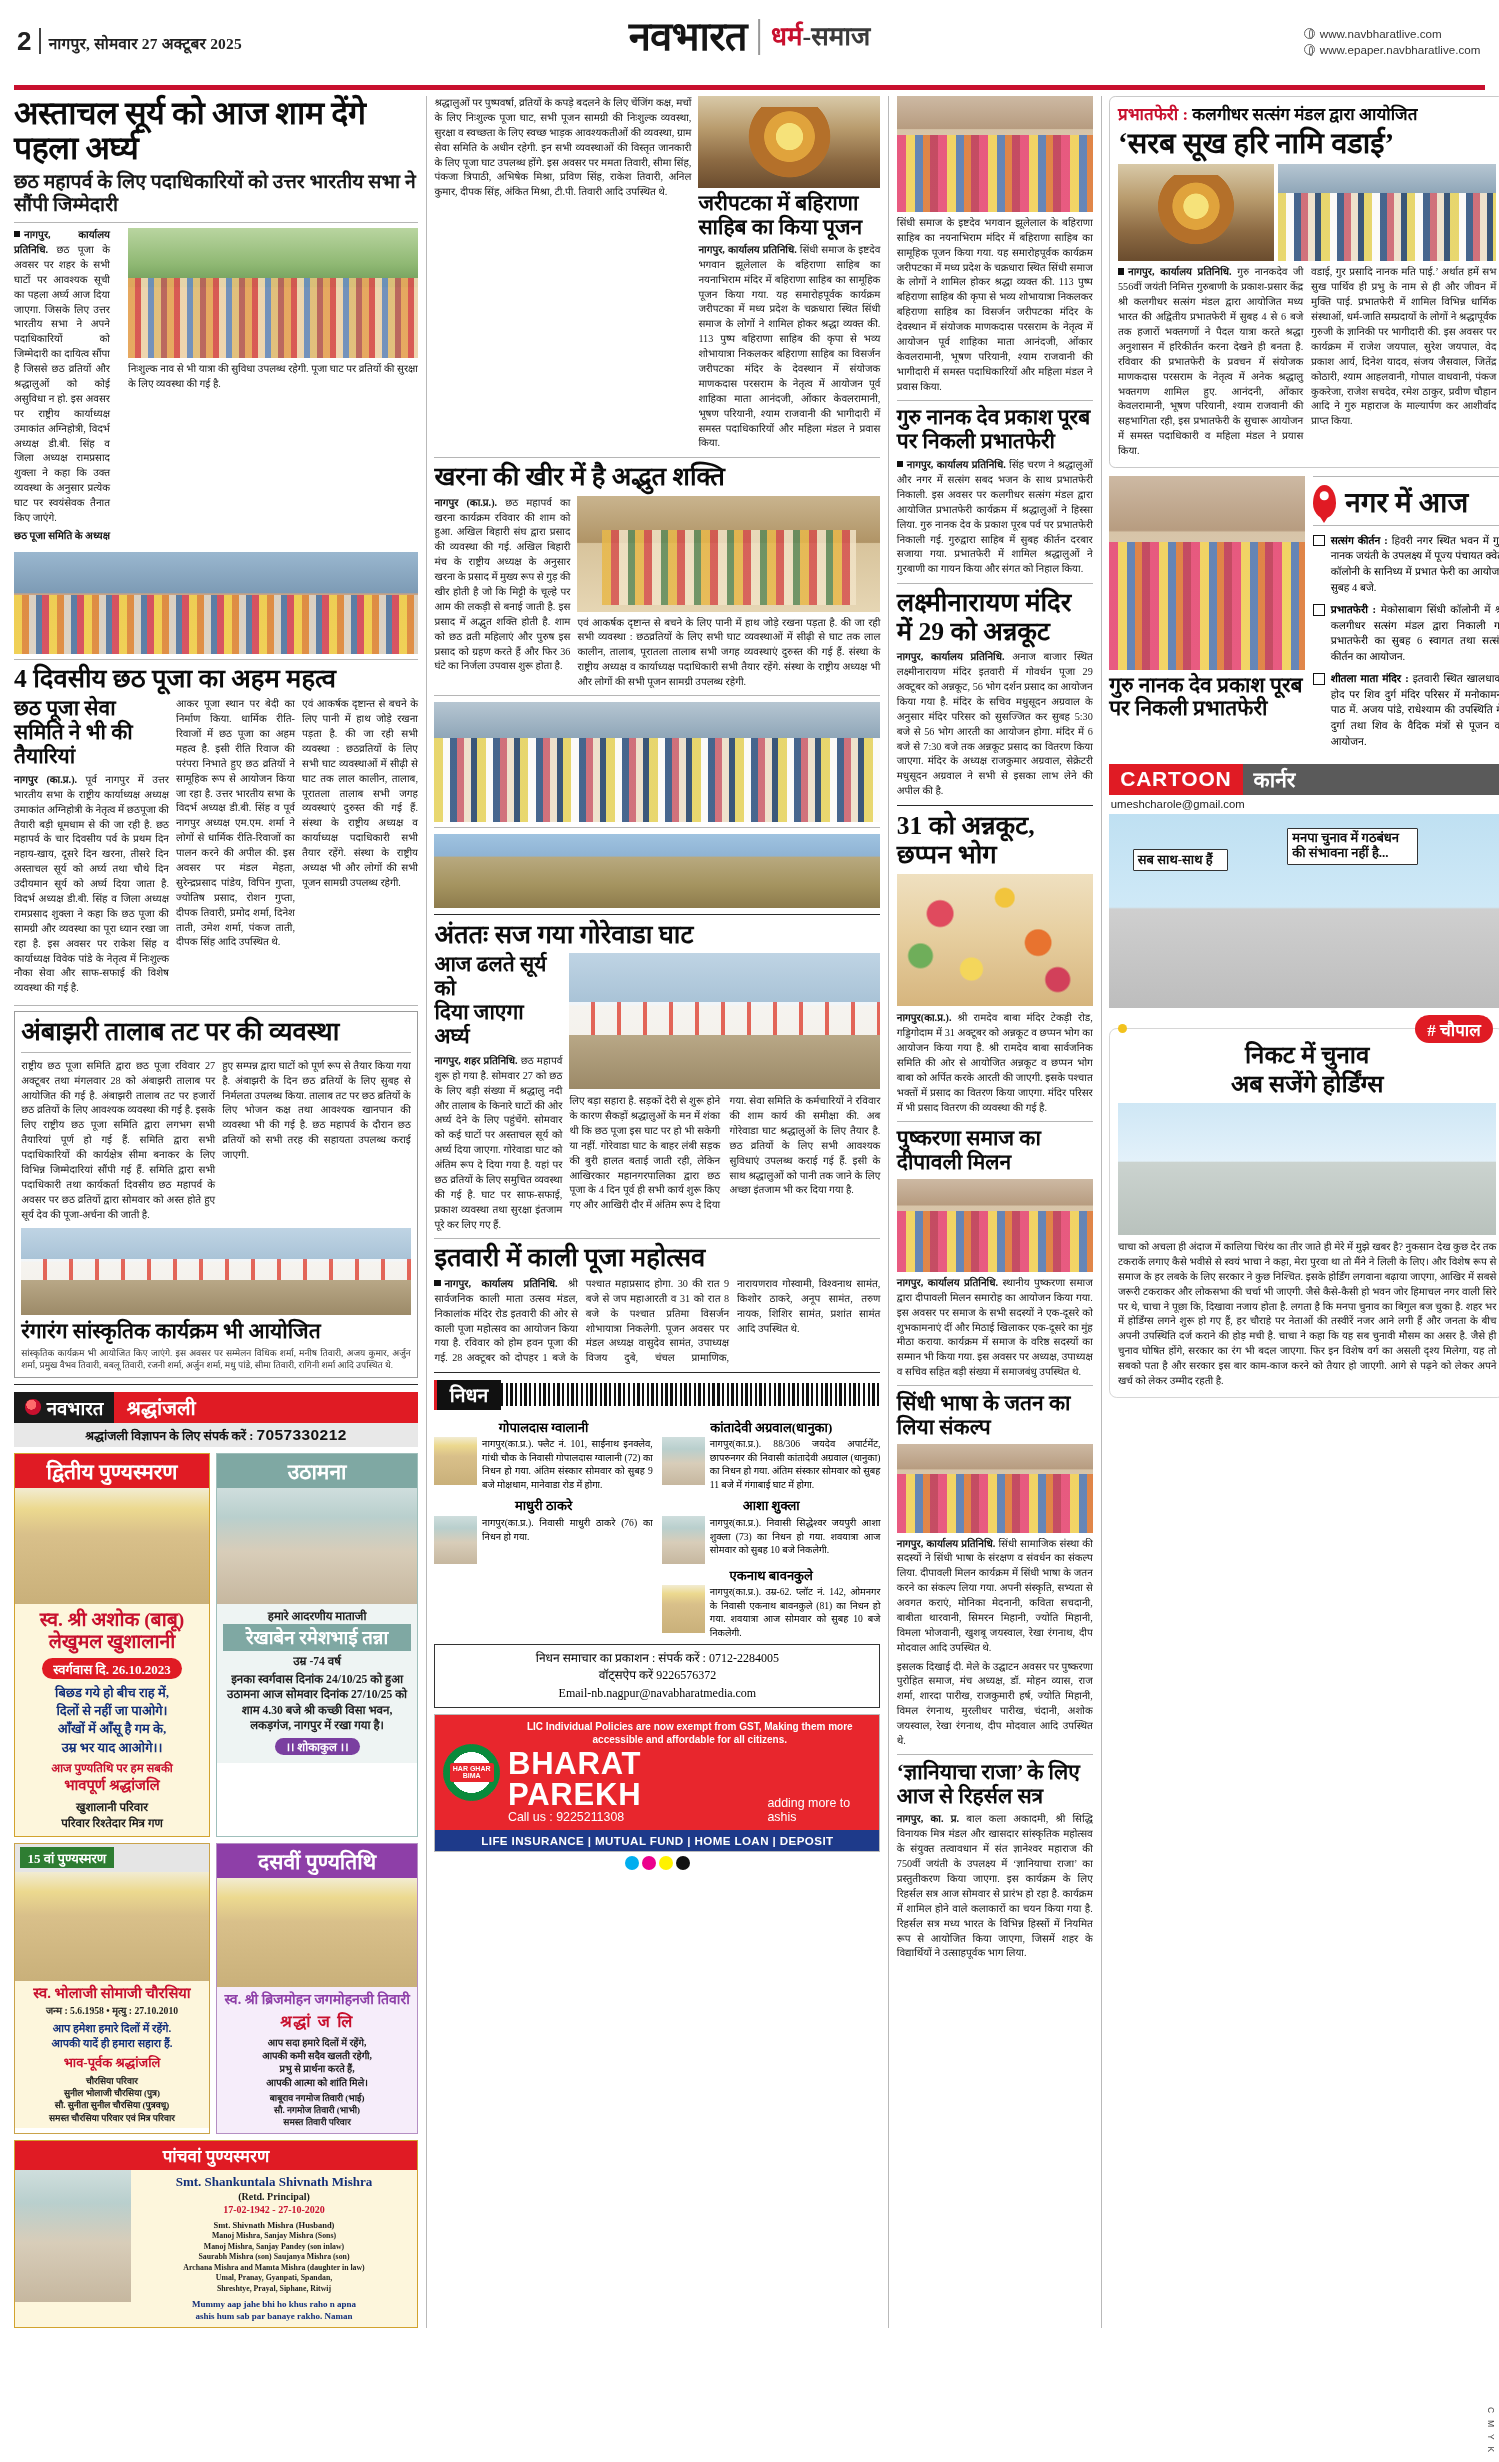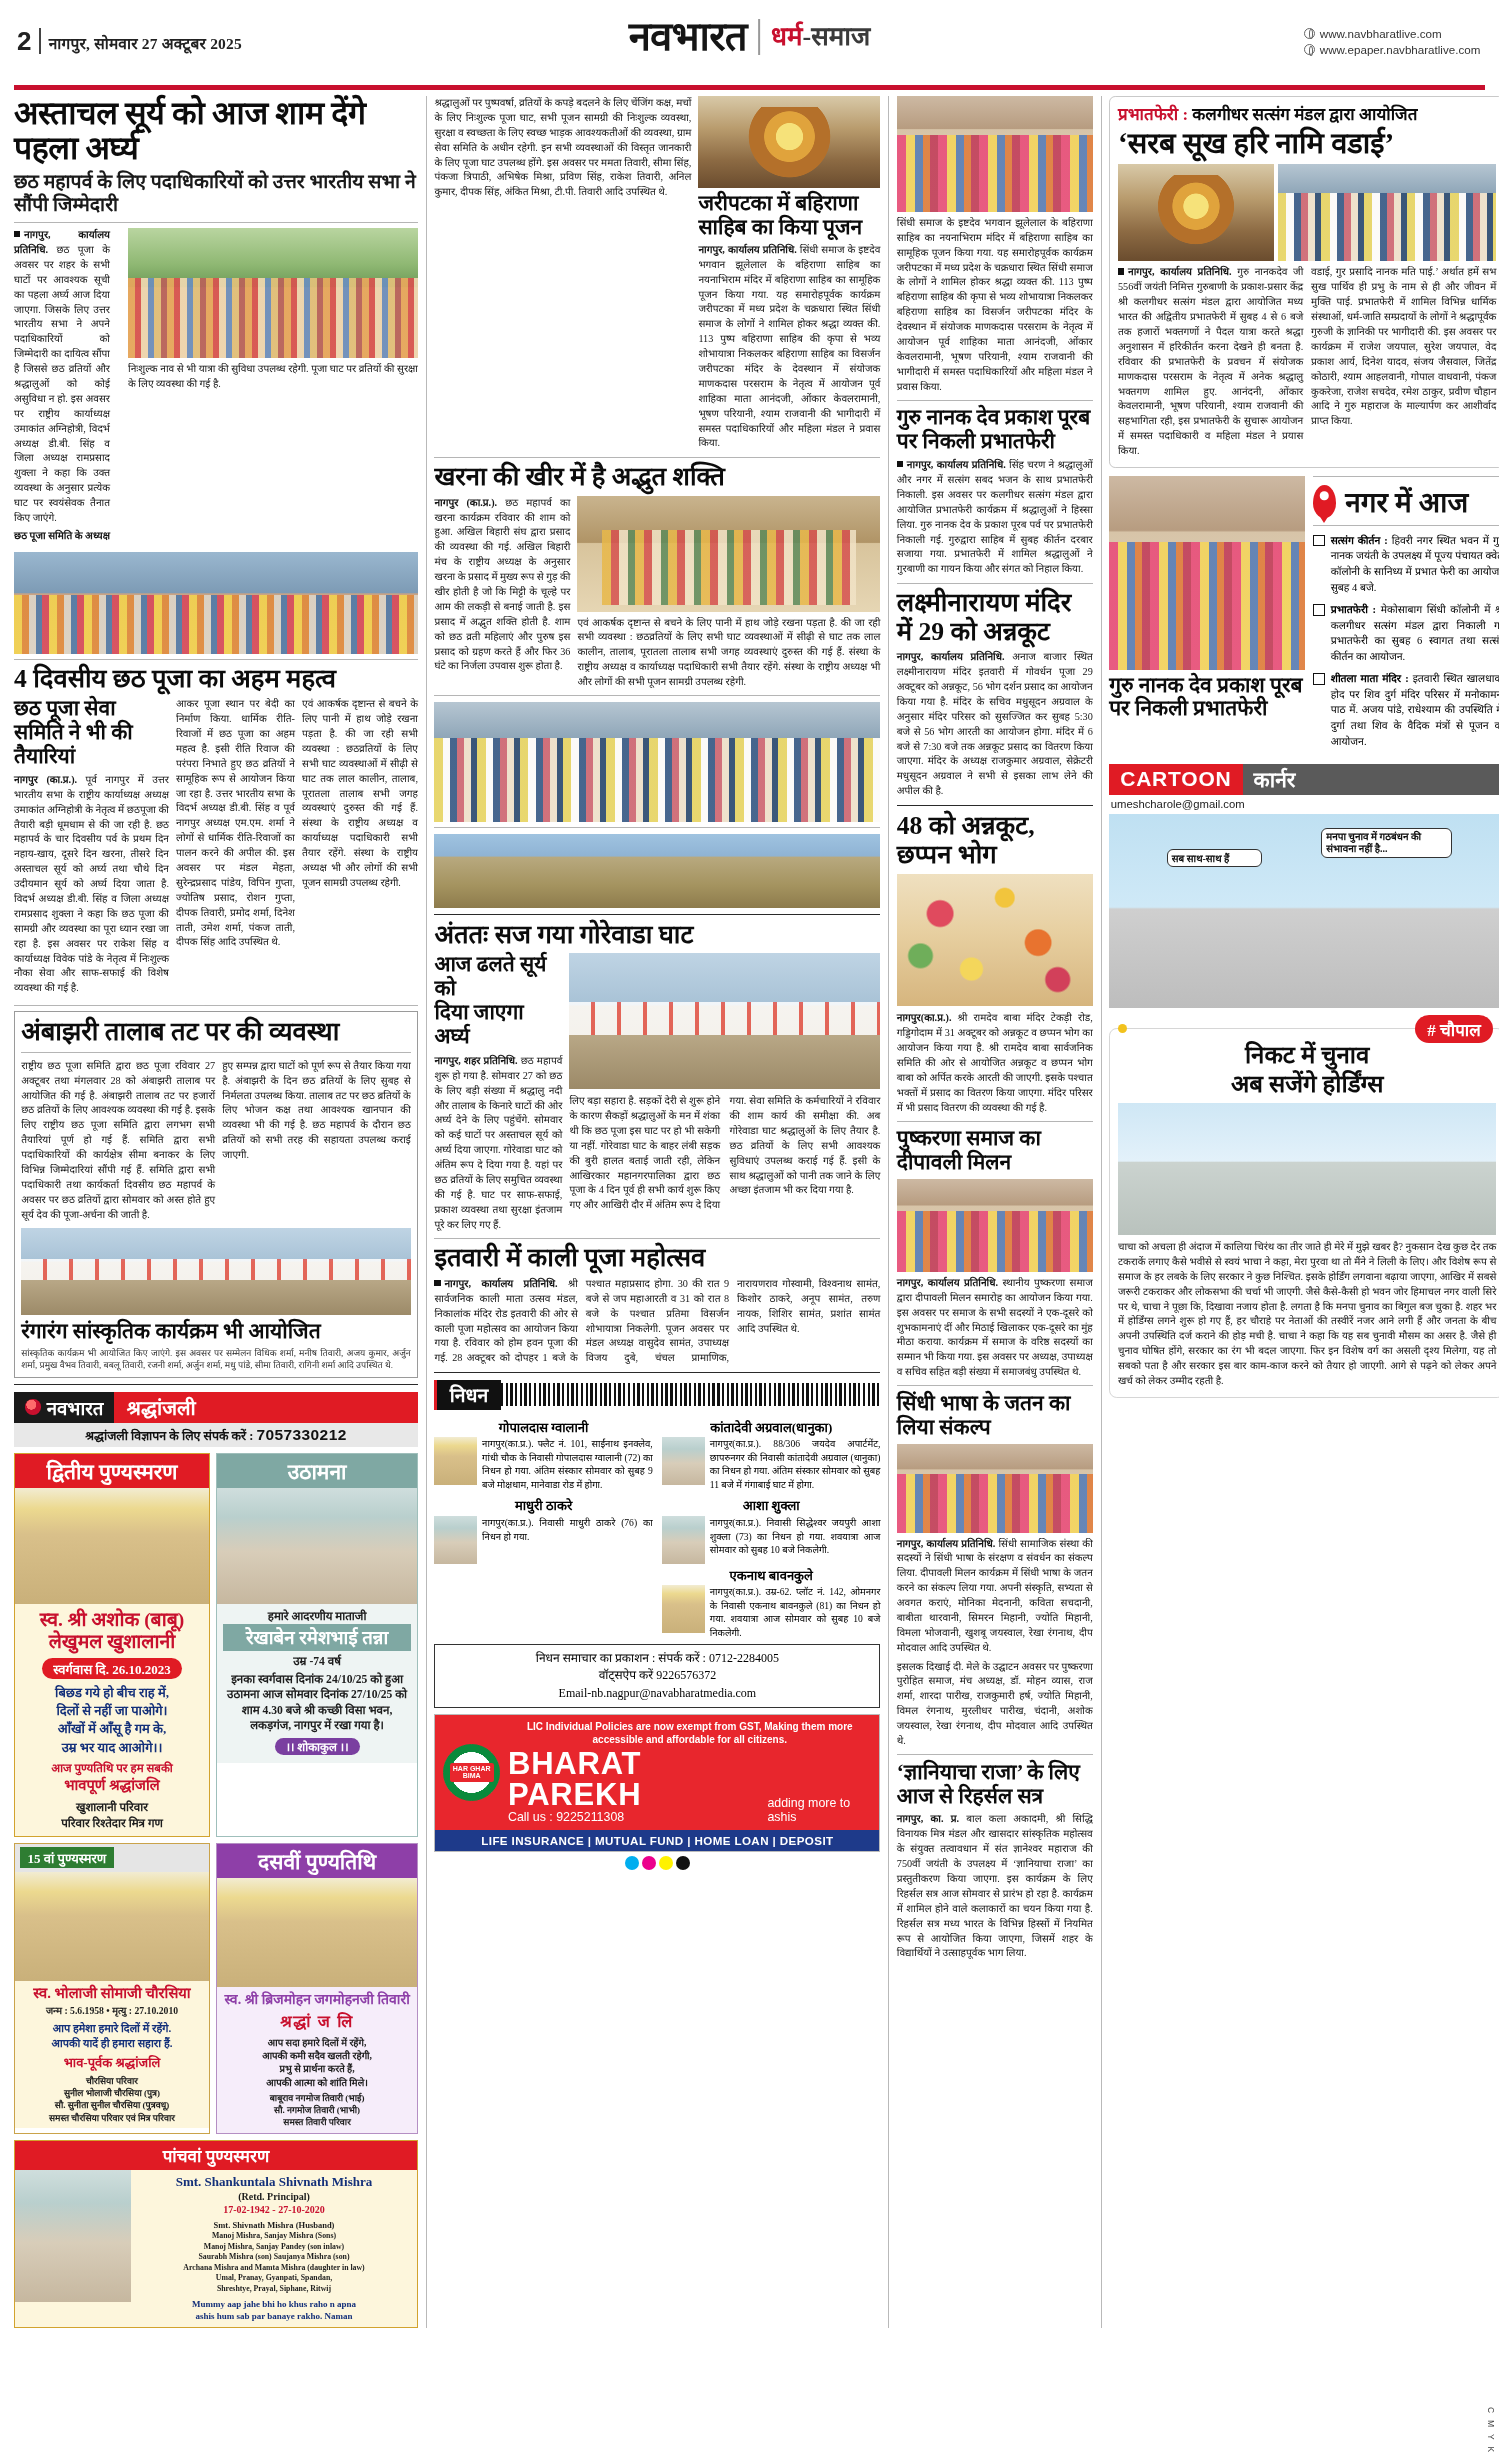"48 को अन्नकूट, छप्पन भोग" div.hl-big { text: 48 -> 31 }
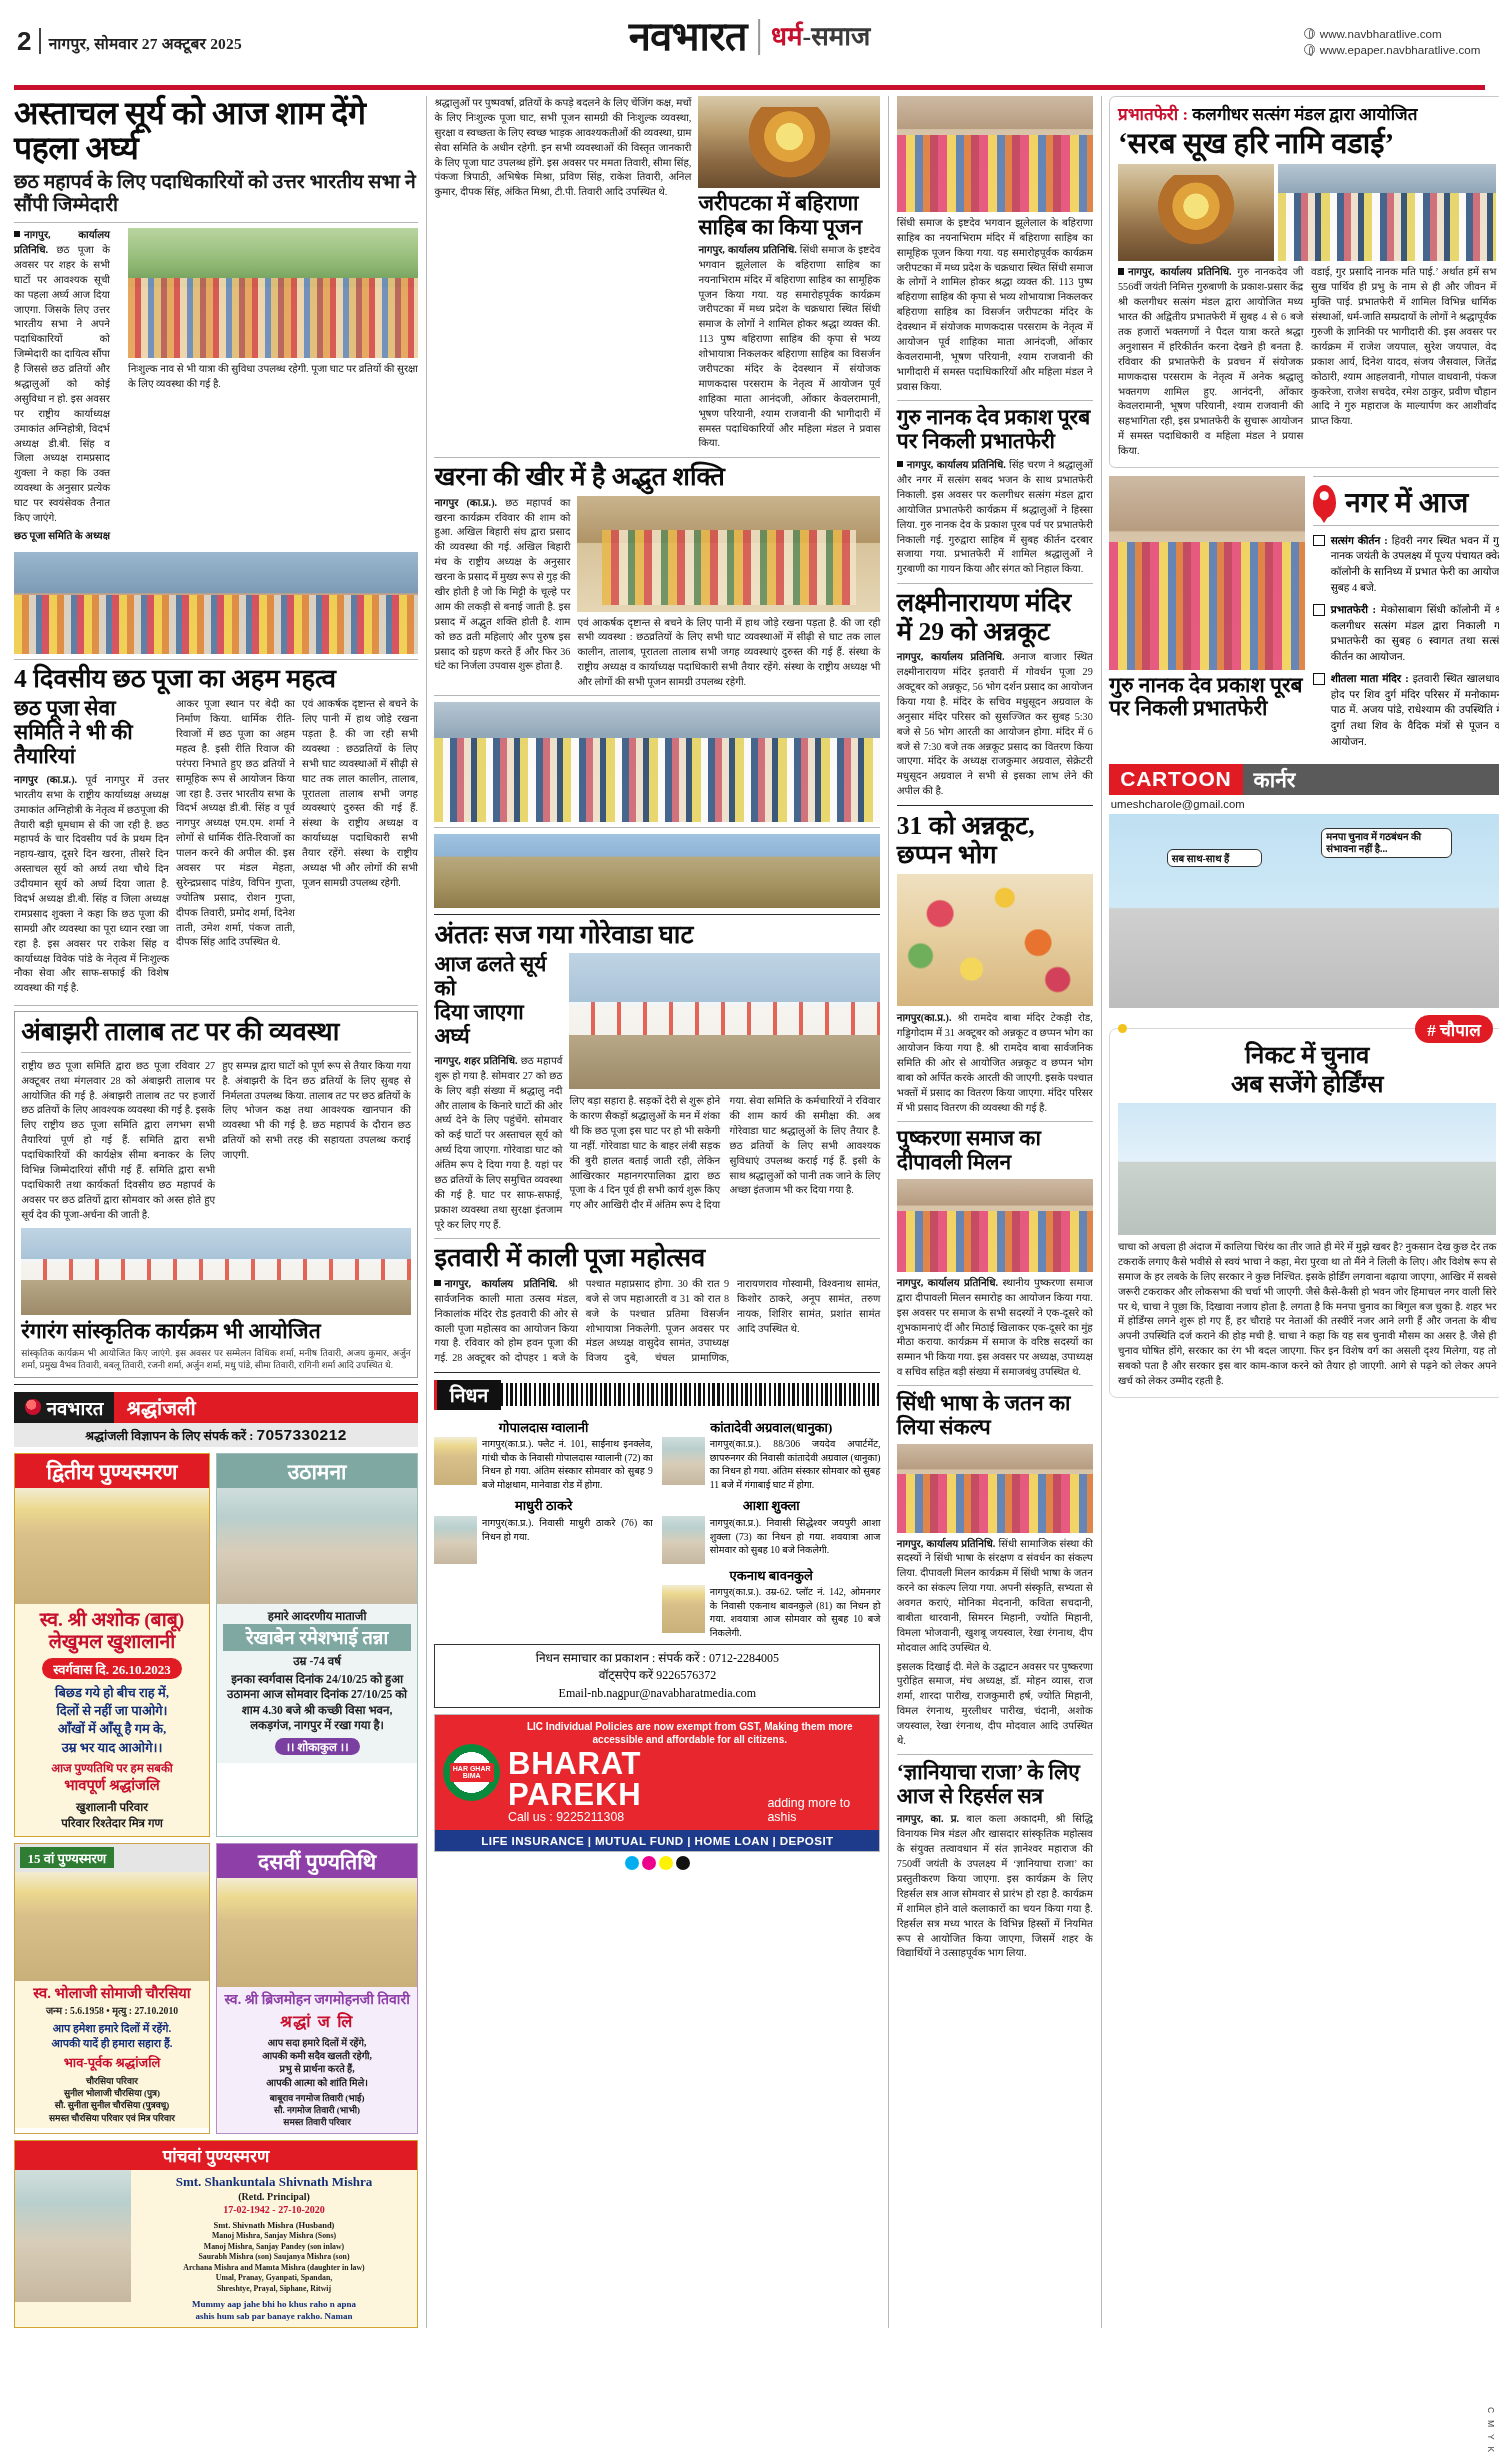"मनपा चुनाव में गठबंधन की" .bubble { border-radius: 6px -> 1px; font-size: 10px -> 13px; margin-left: 34px -> none }
